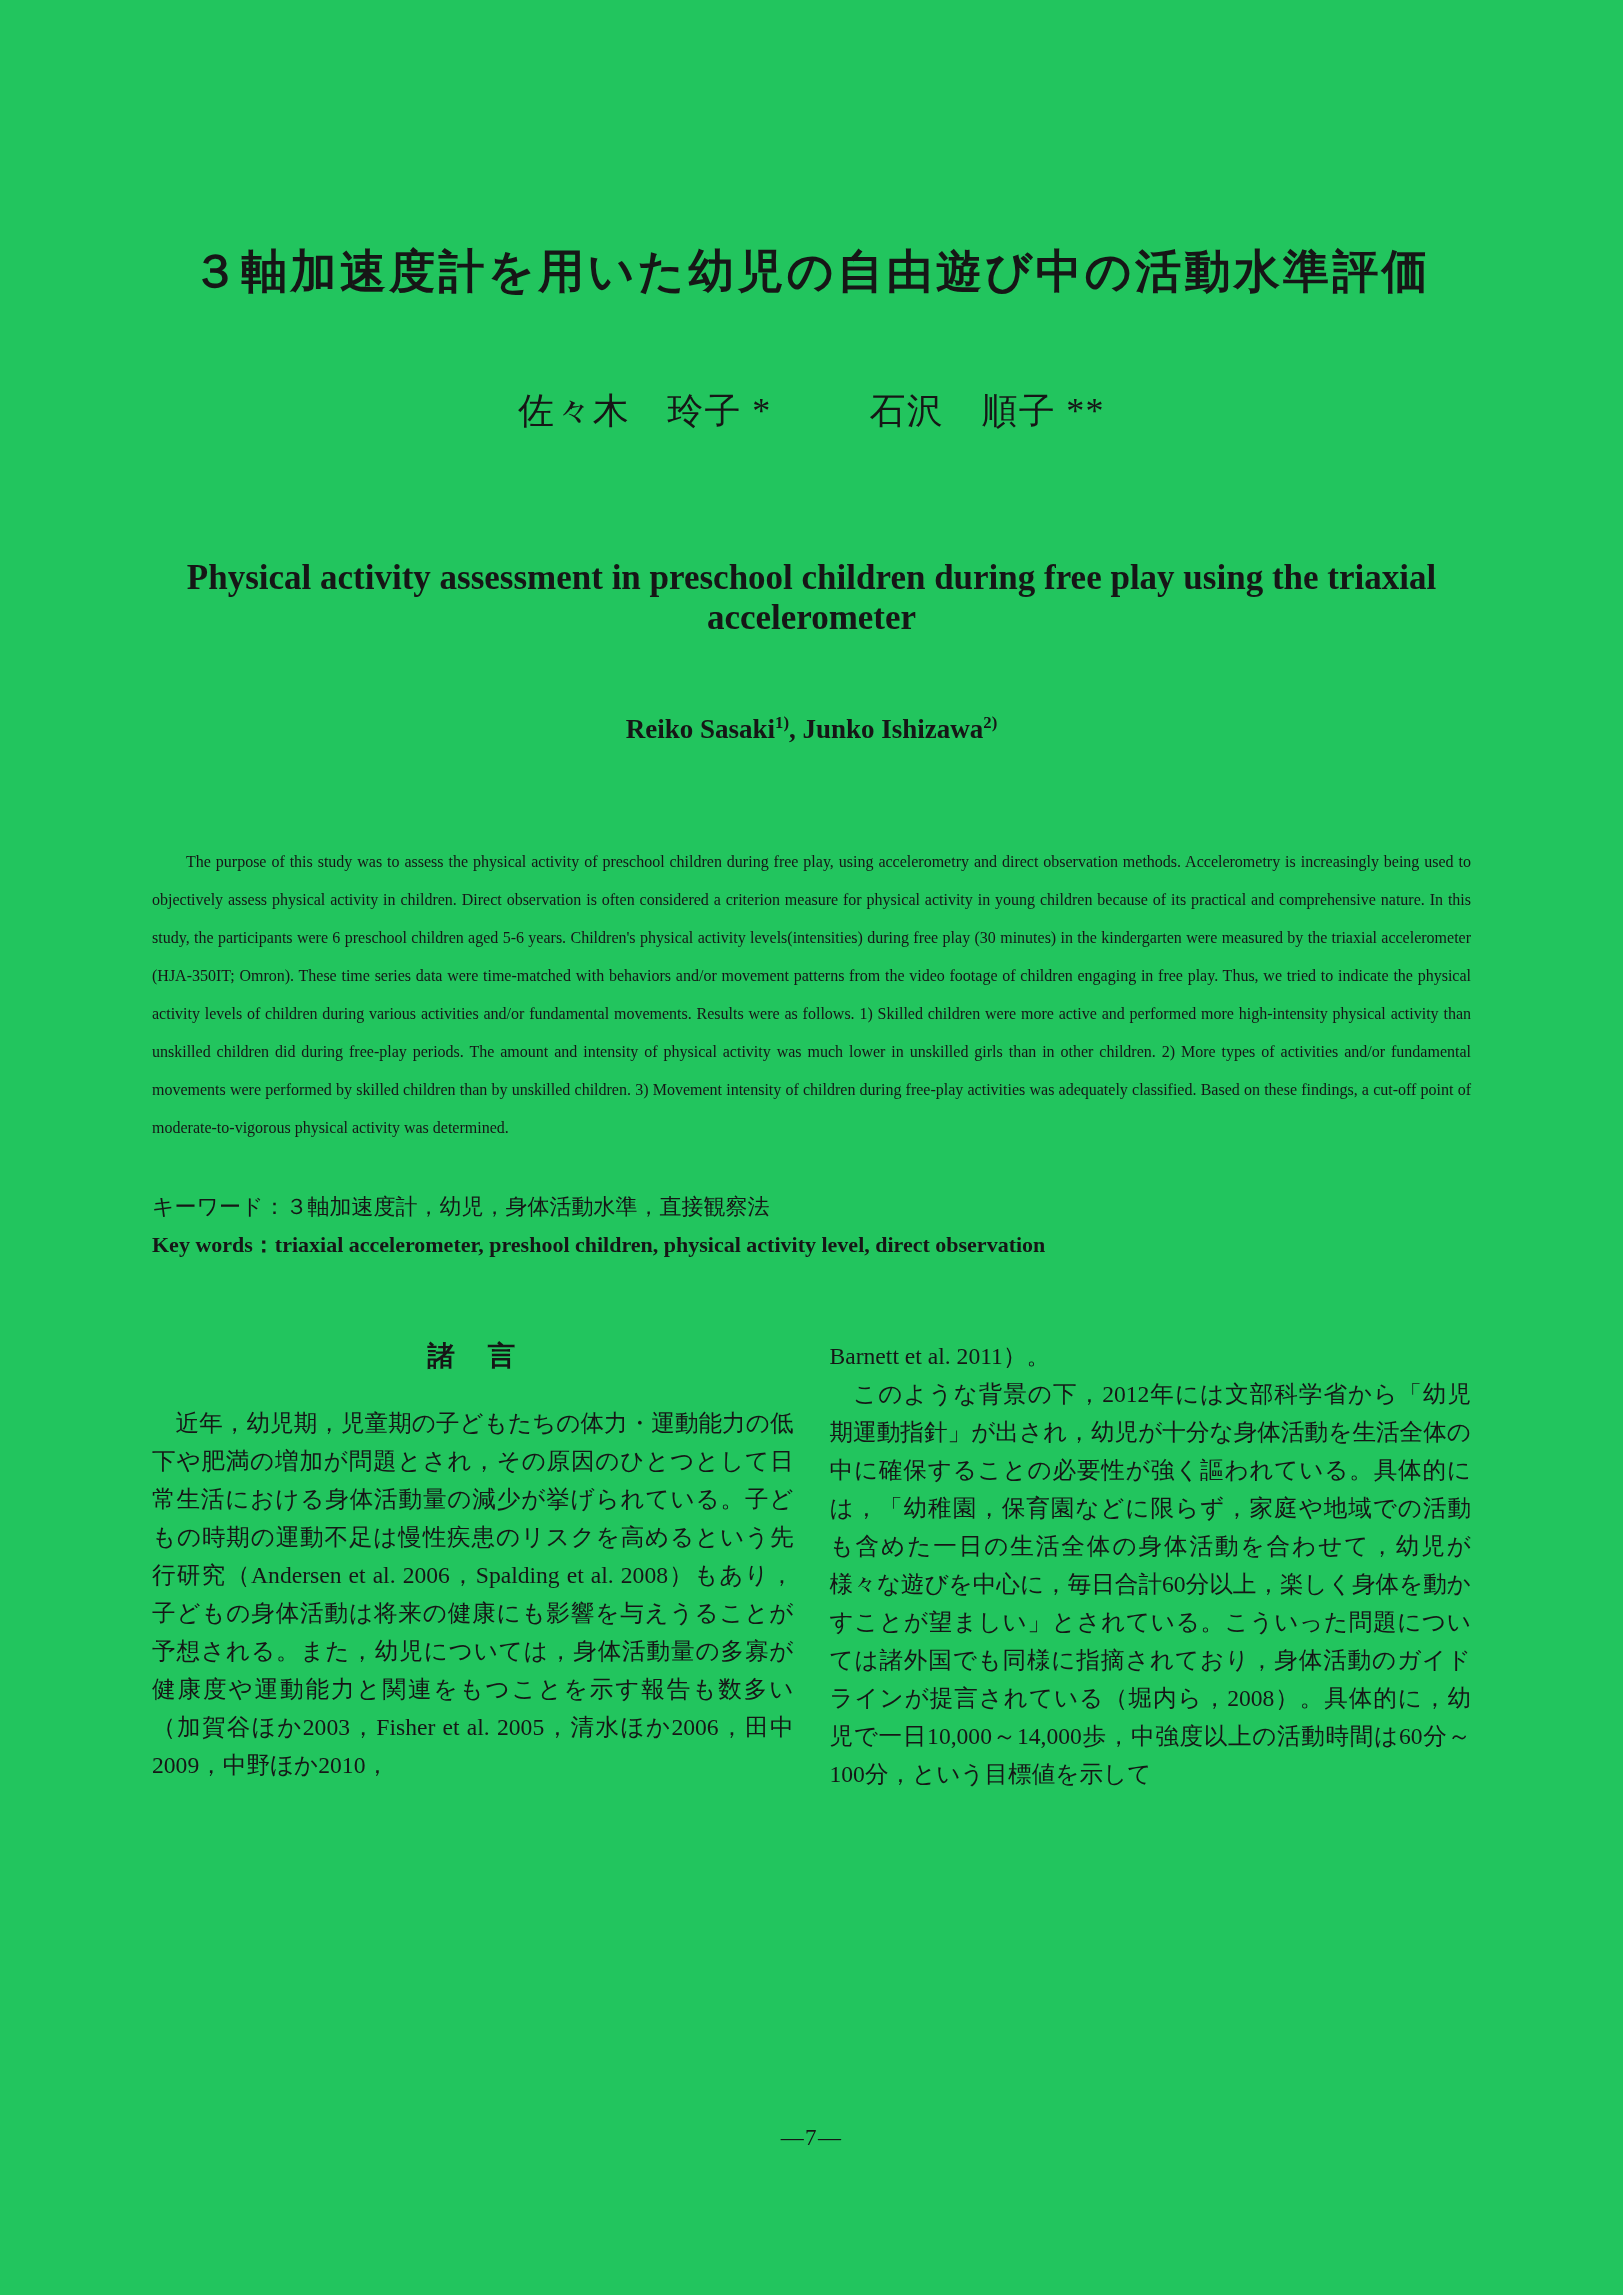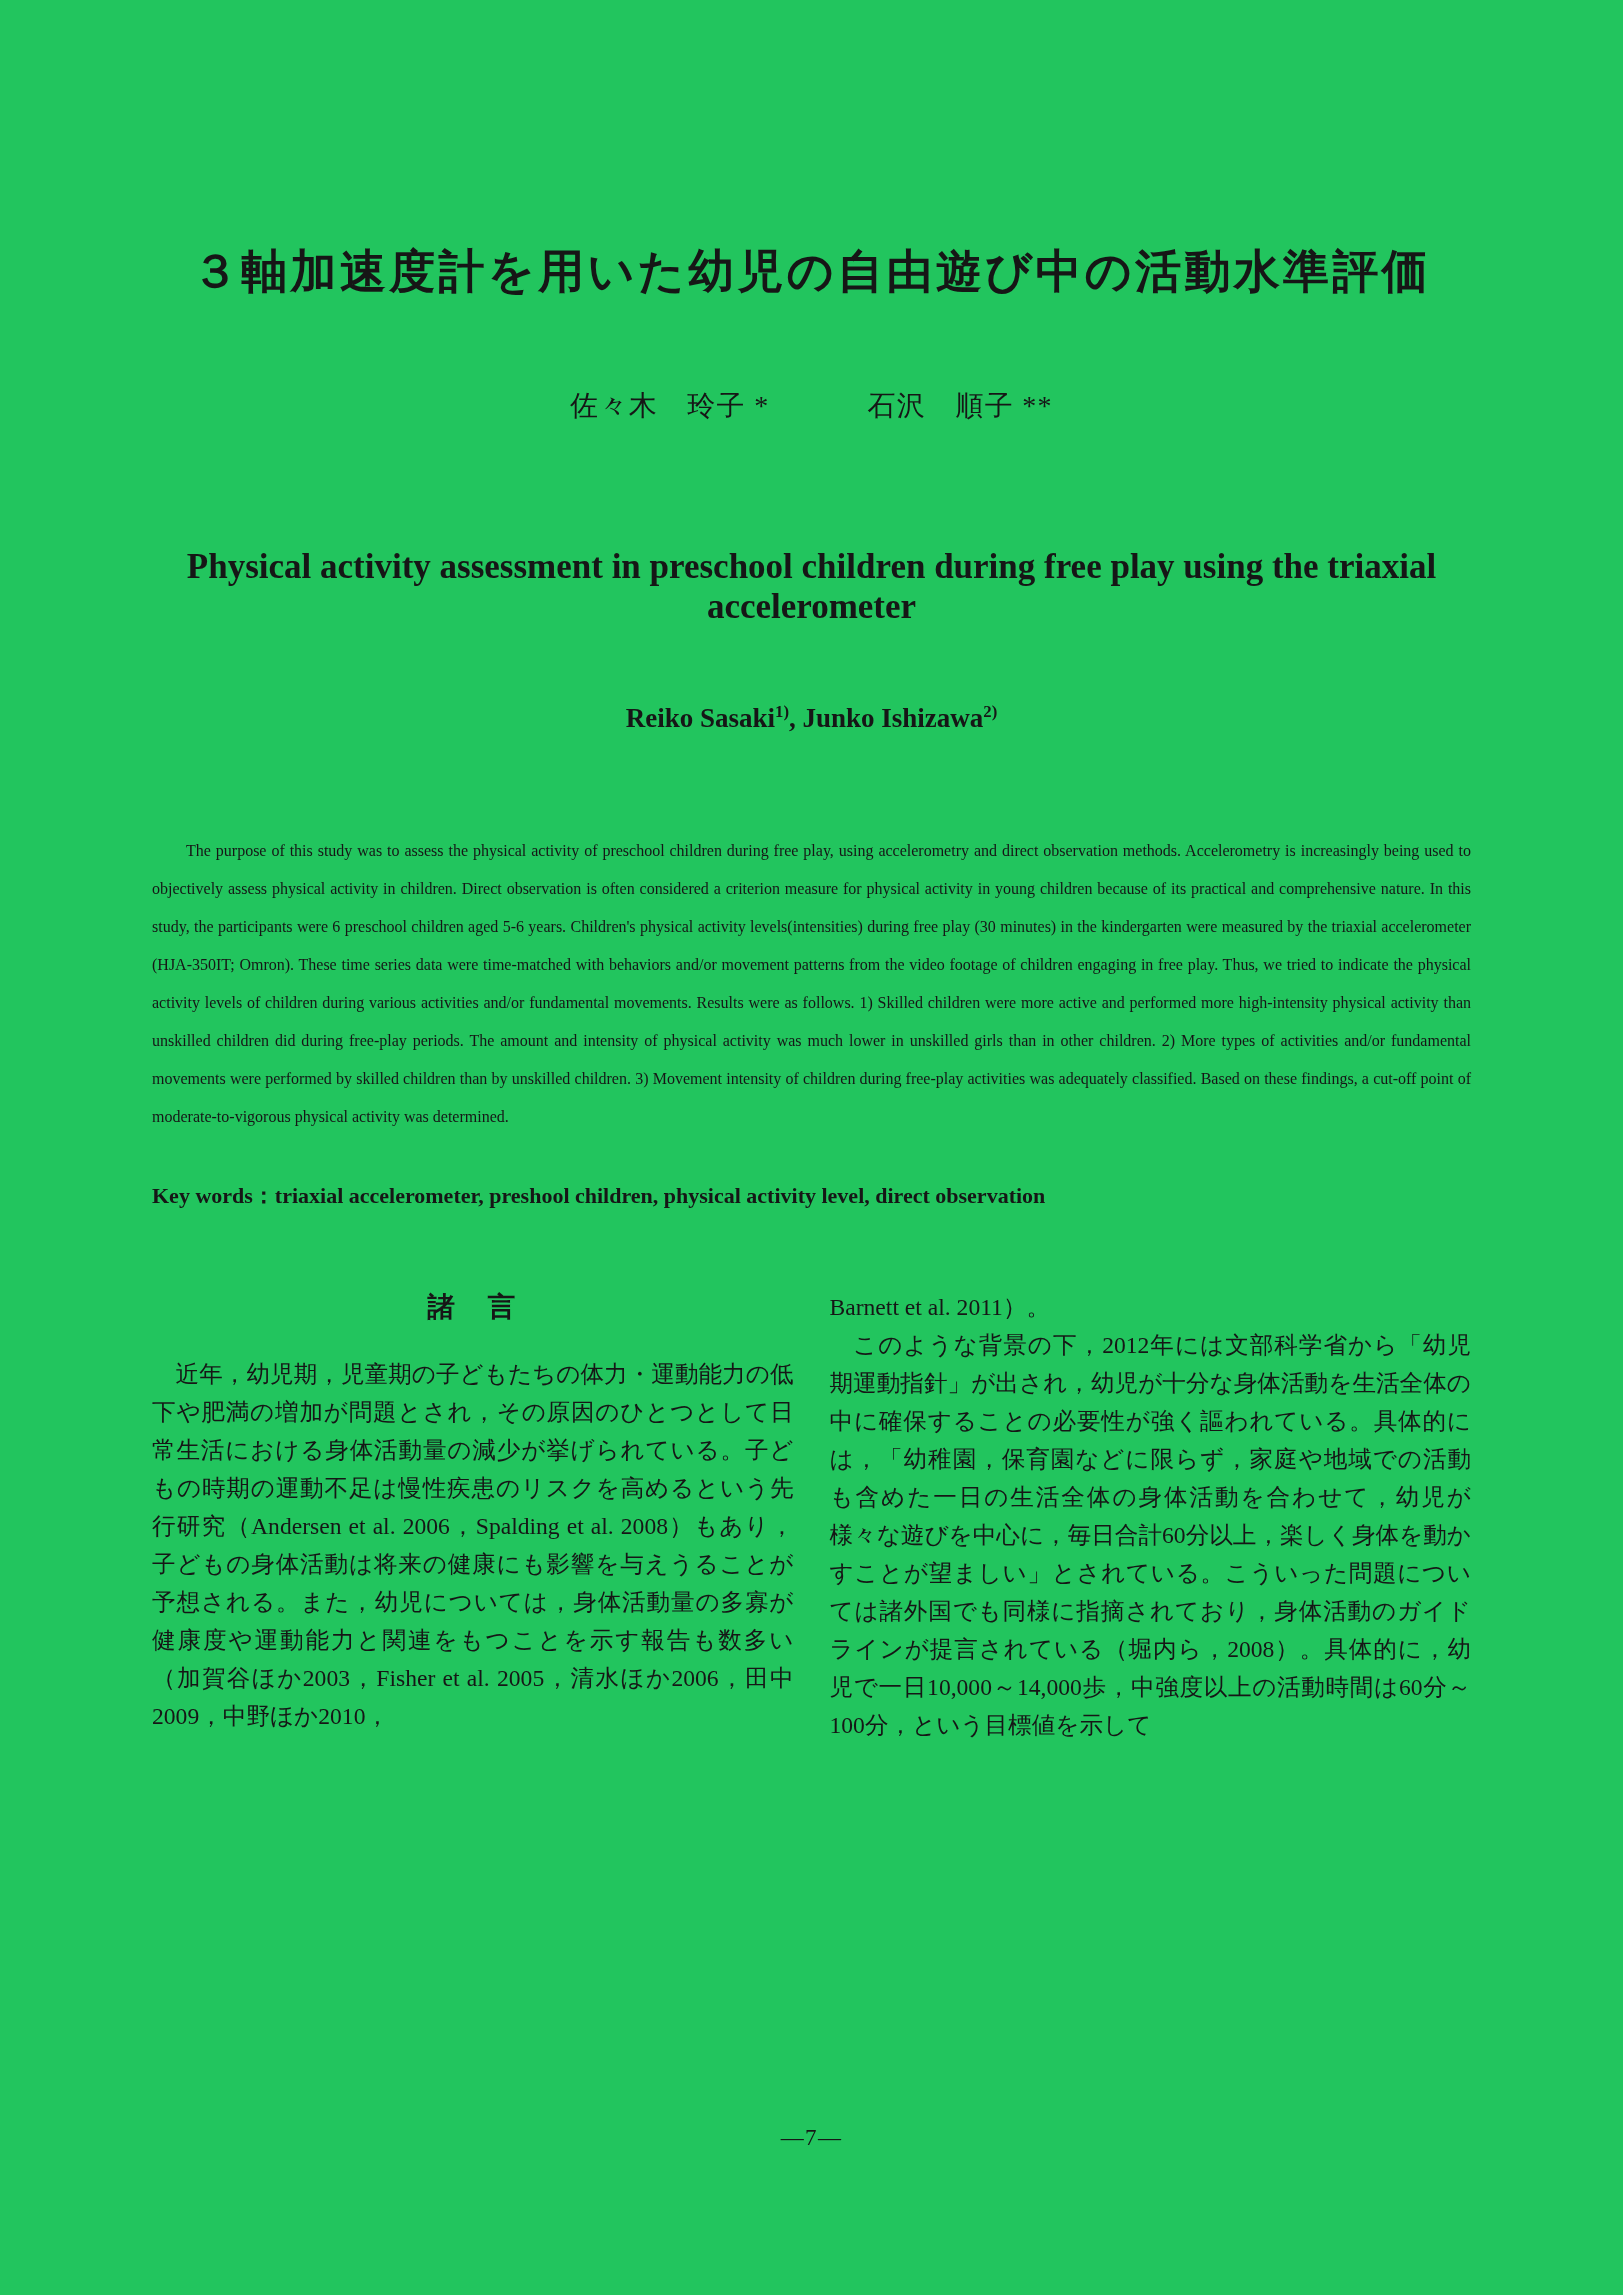"佐々木 玲子 *" .authors-ja { font-size: 28px -> 36px }
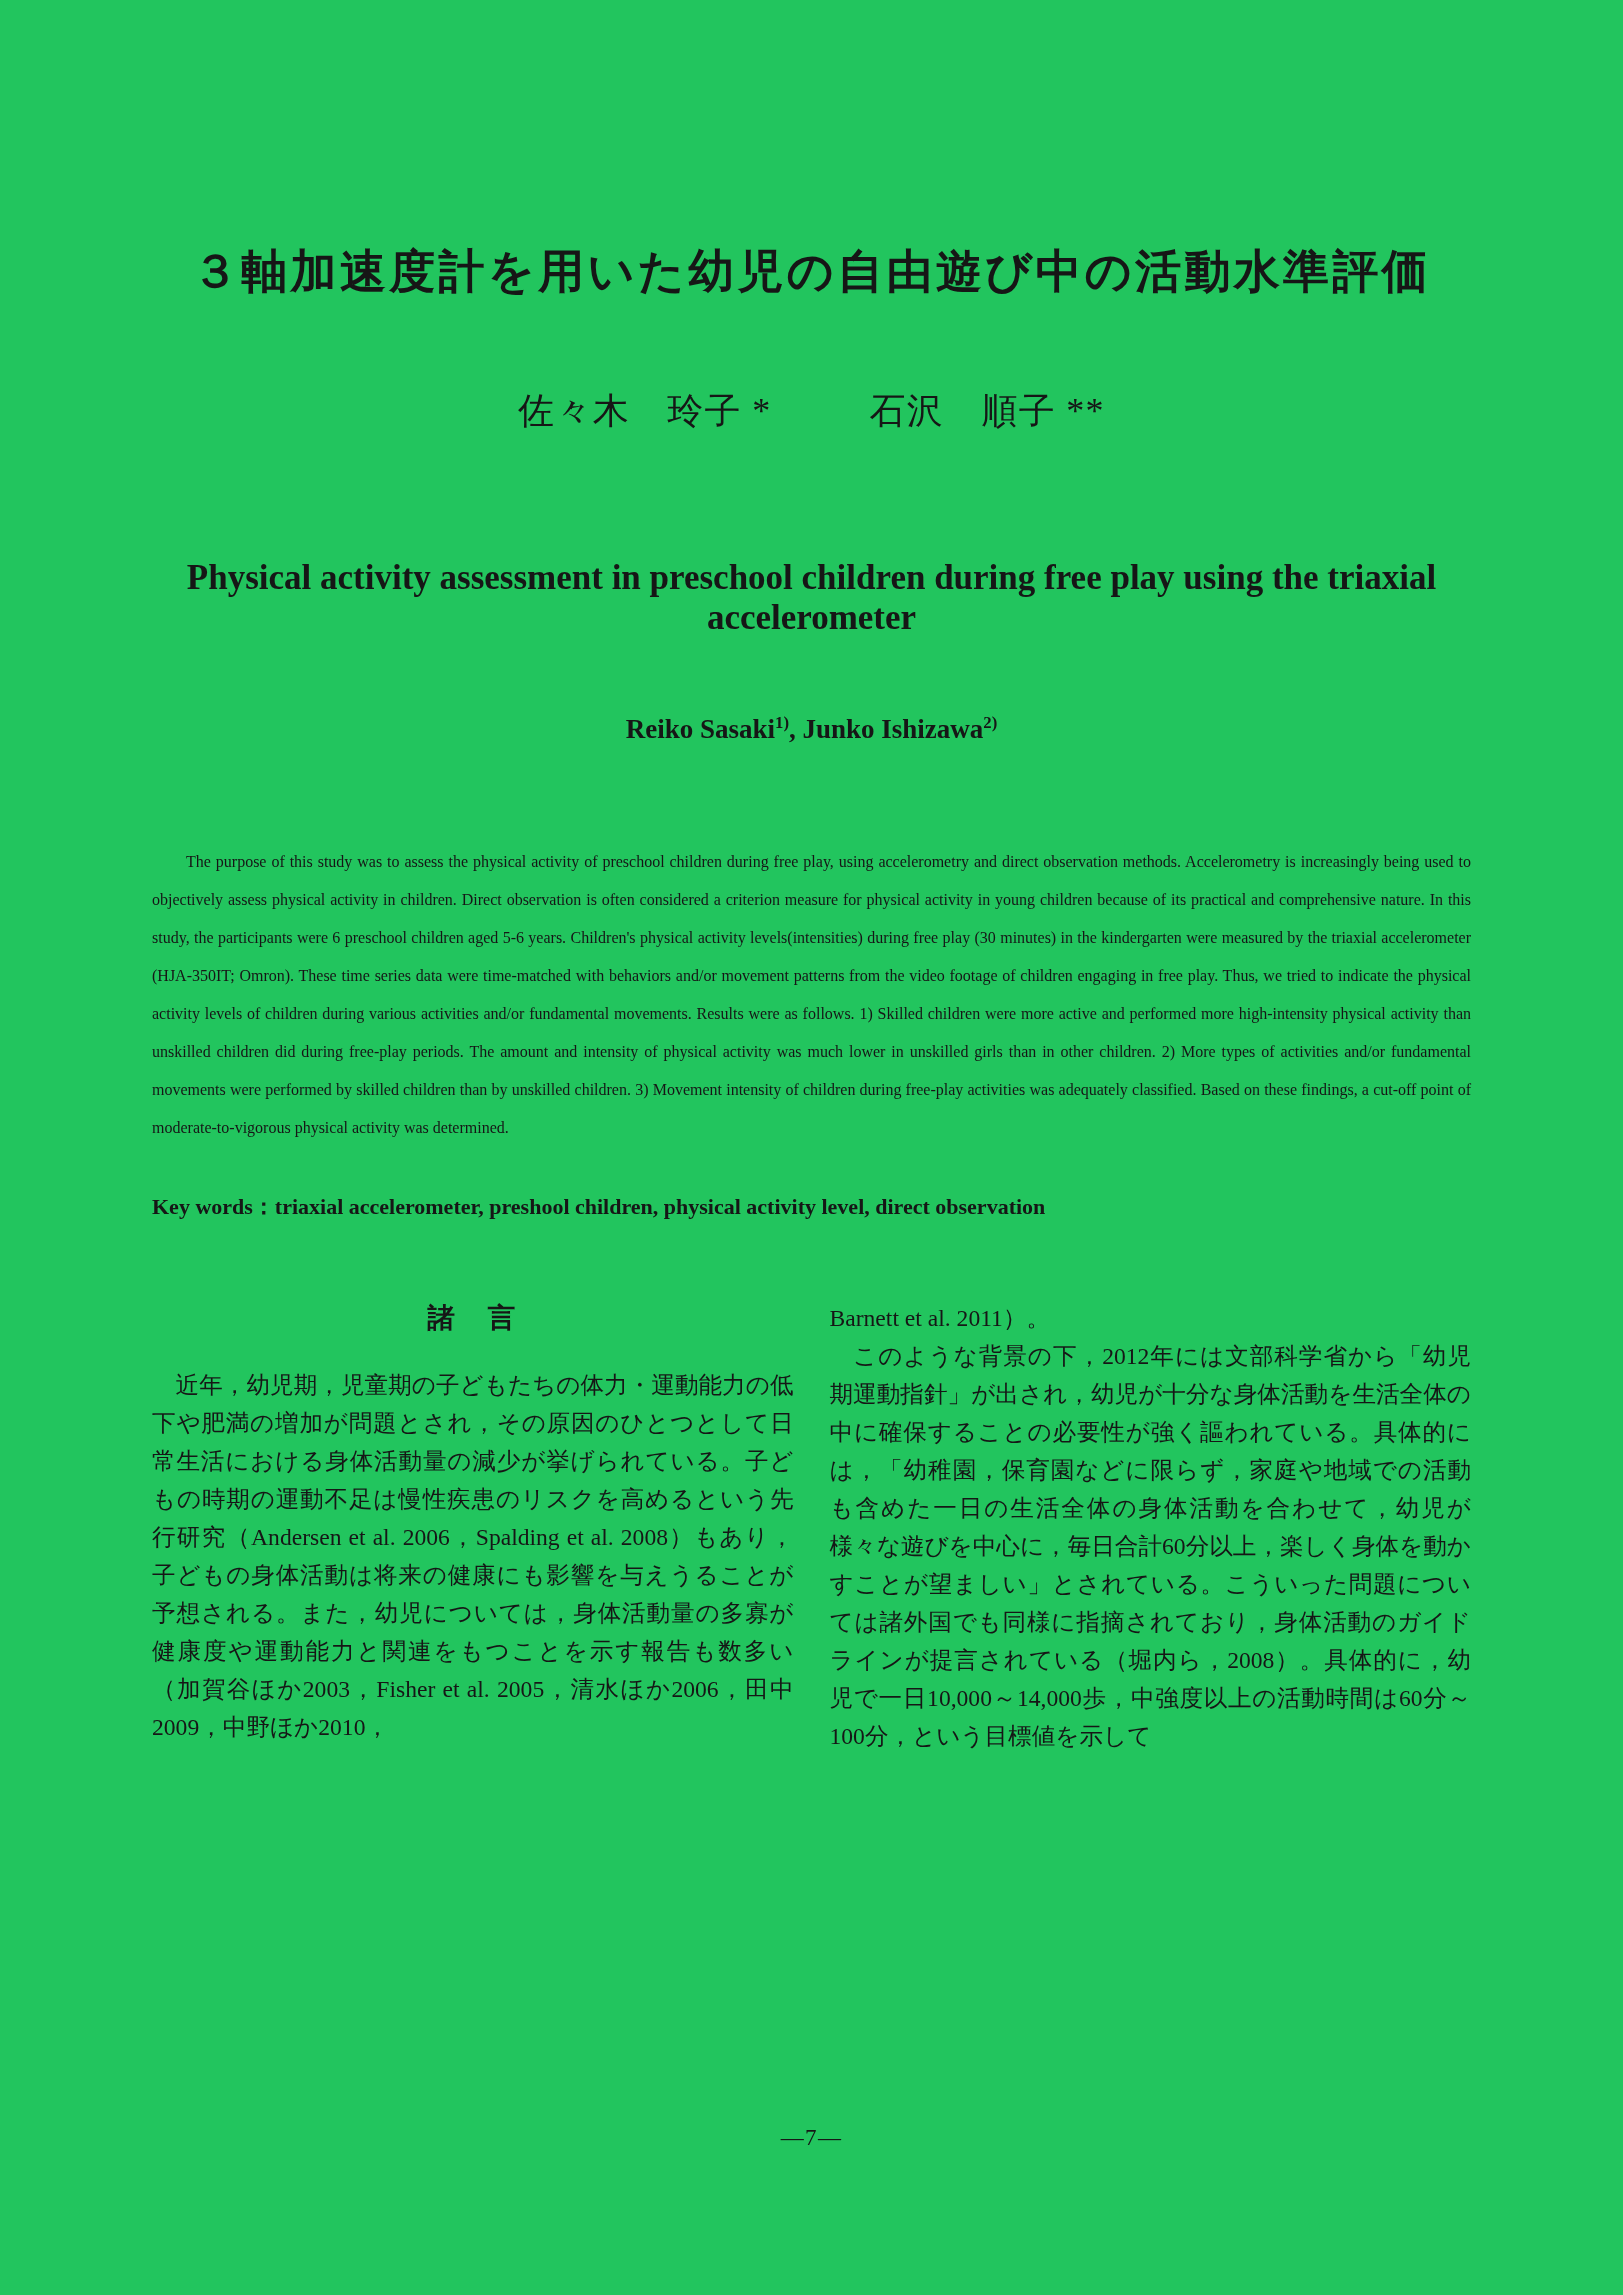"キーワード：３軸加速度計，幼児，身体活動水準，直接観察法" div.kw-ja { html: none -> <div>キーワード：３軸加速度計，幼児，身体活動水準，直接観察法</div> }
